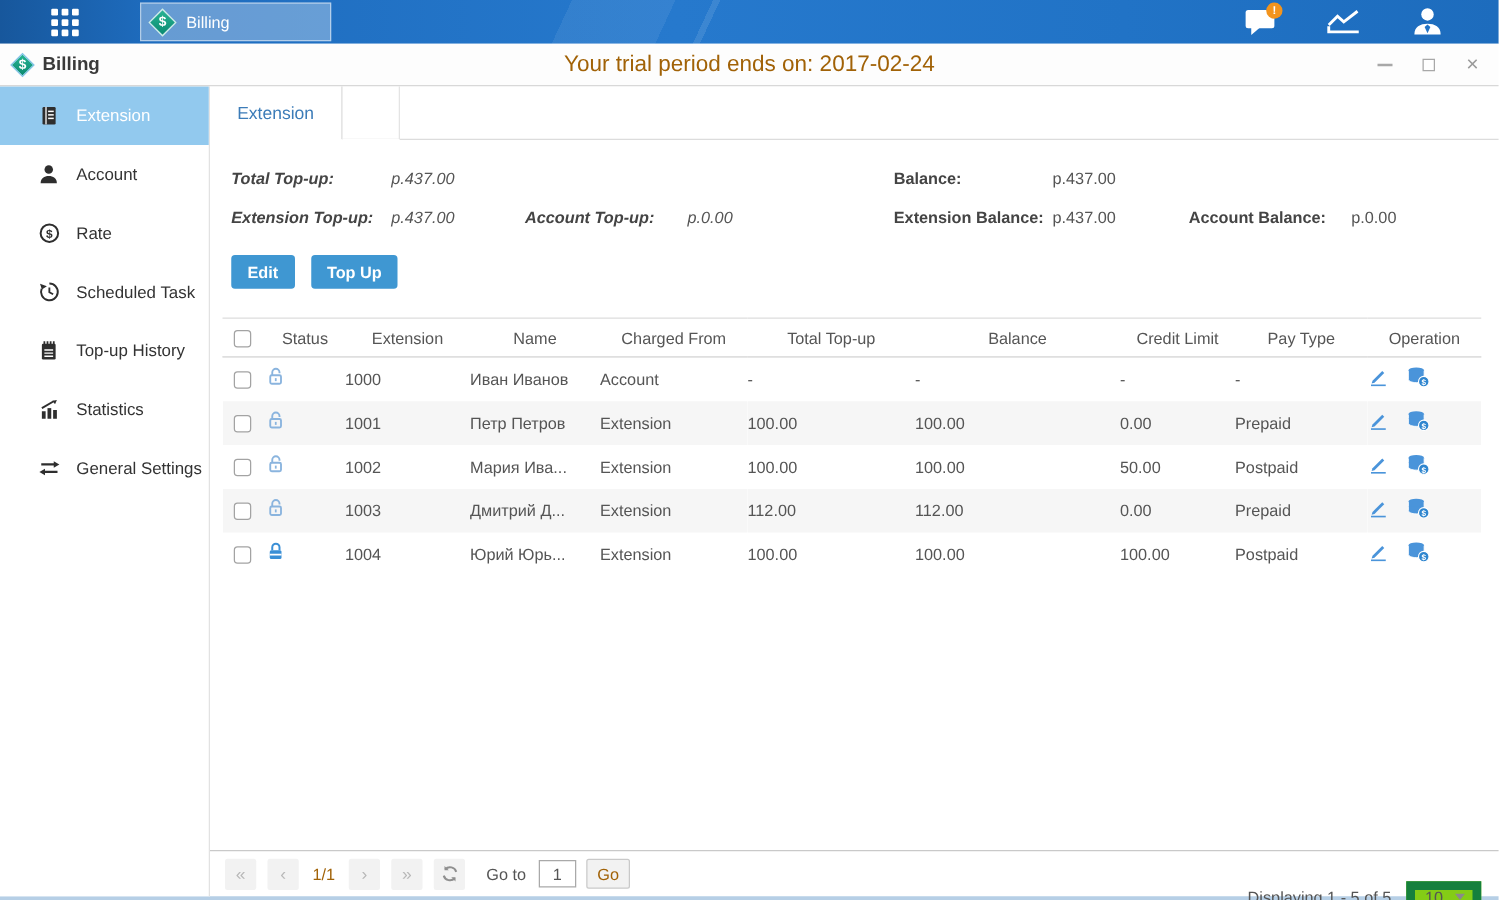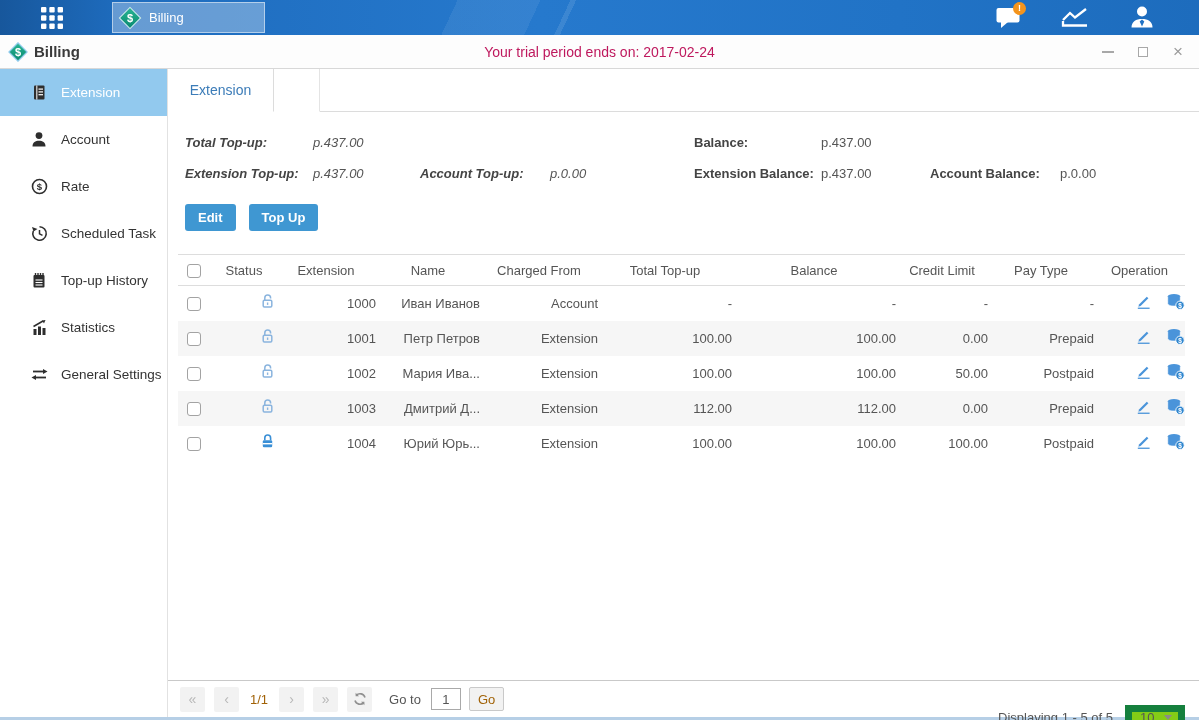"Your trial period ends on:" .trial { color: #be185d -> #a16207; font-size: 14px -> 18px }
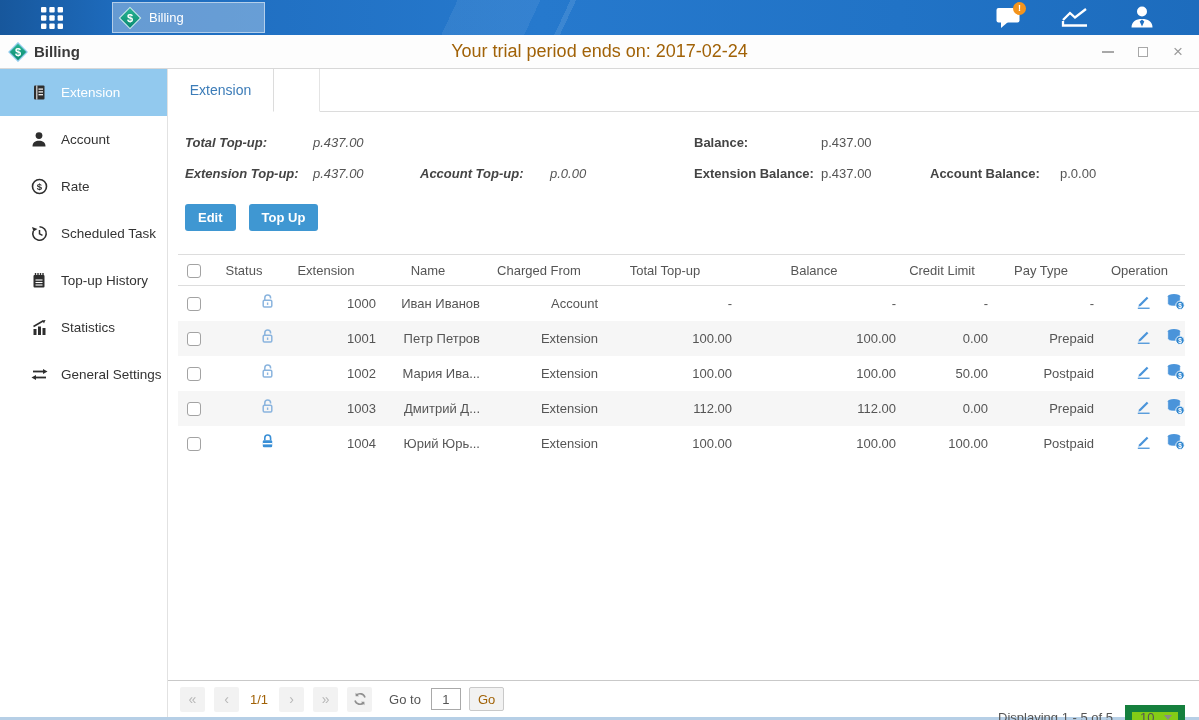"Balance:" .sum-right .sum-row { margin-left: none -> 21px }
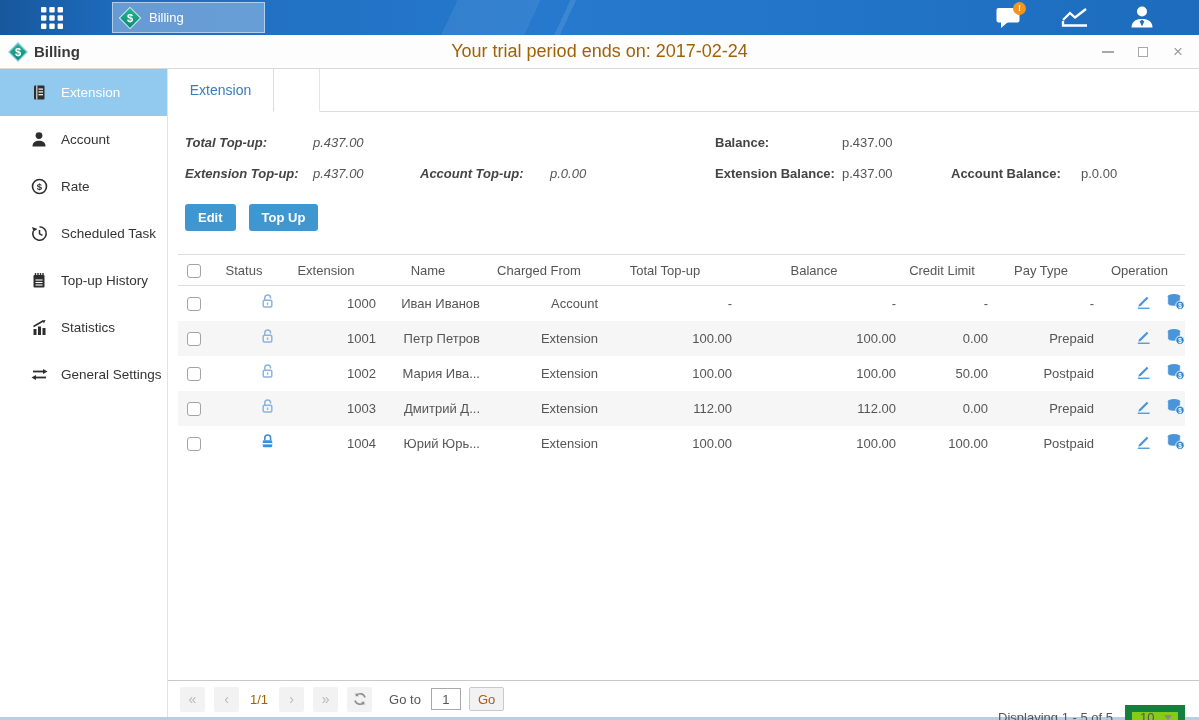"1000" tbody td { text-align: right -> left }
